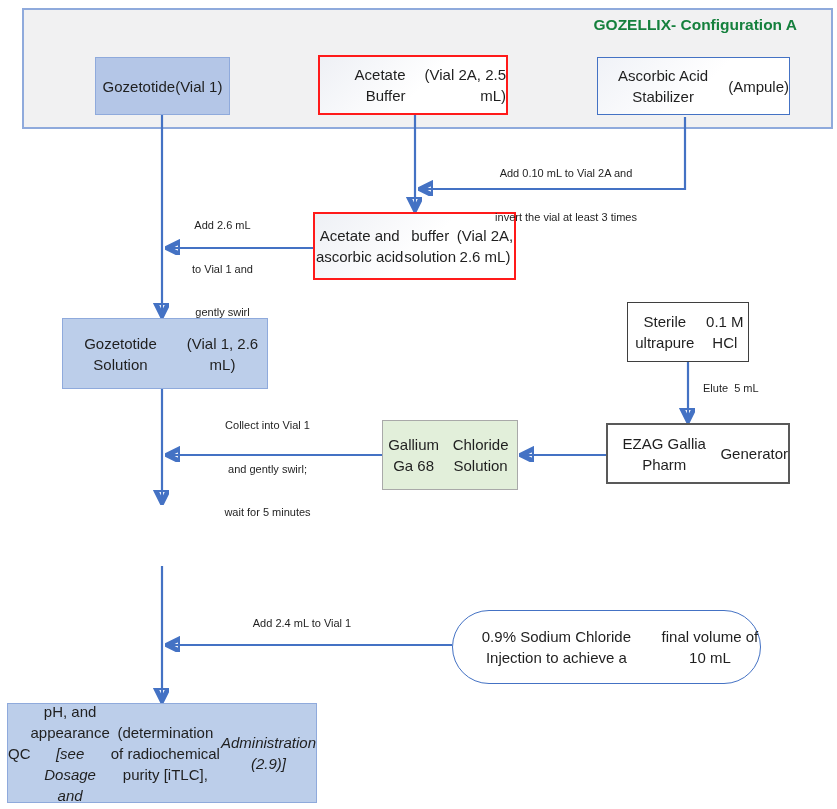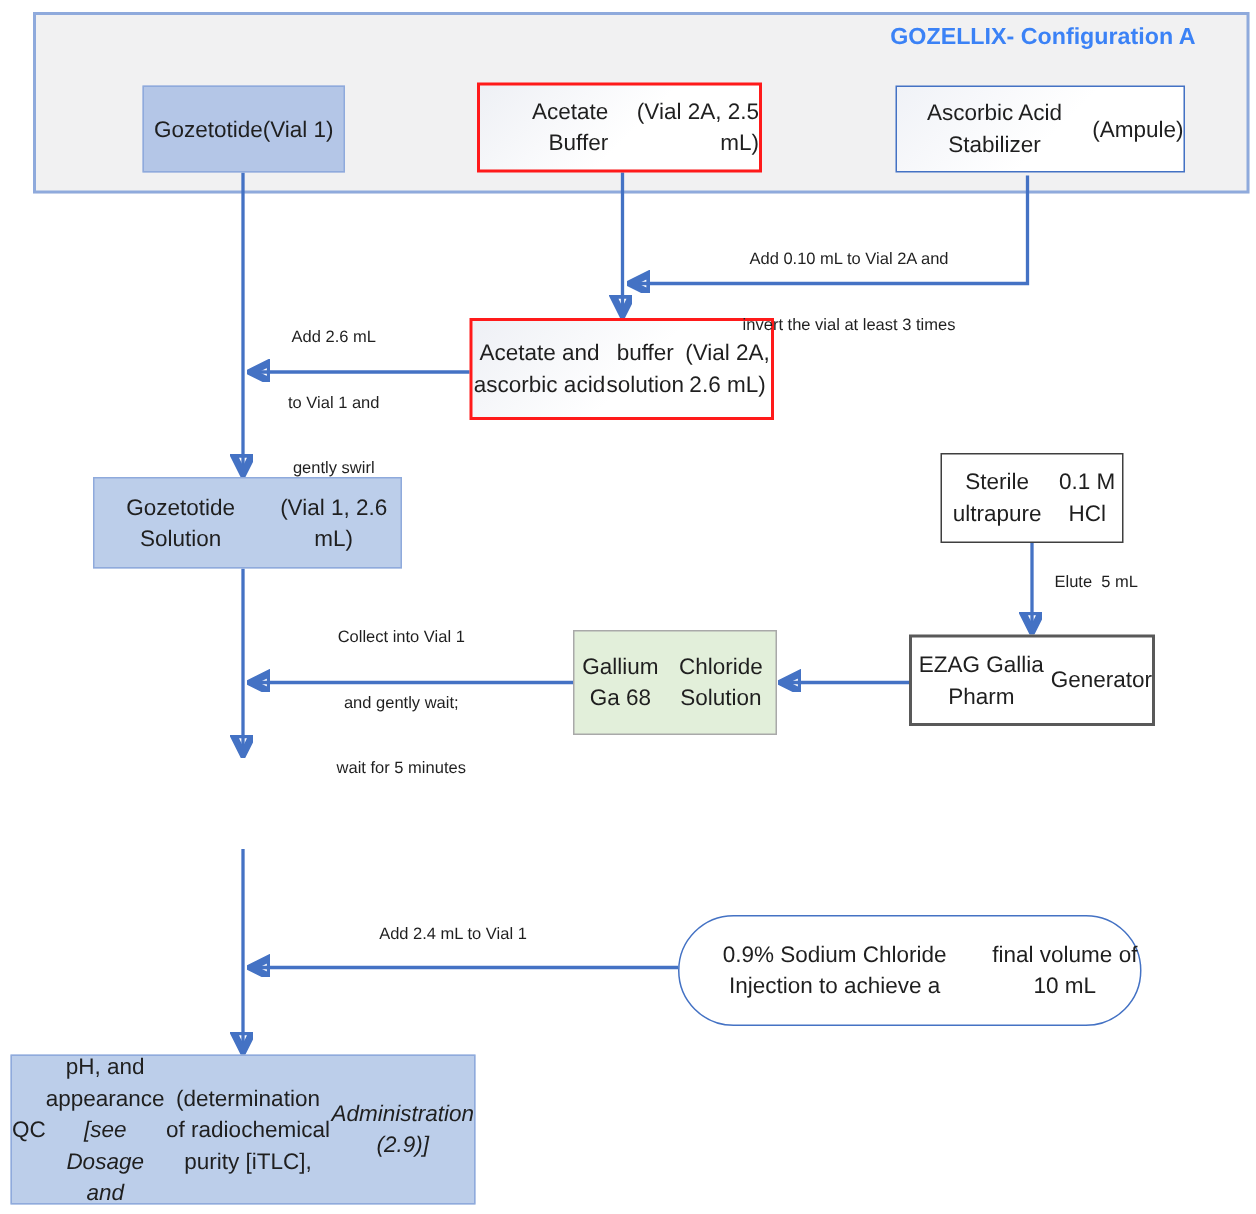"GOZELLIX- Configuration A" .diagram-title { color: #3b82f6 -> #15803d }
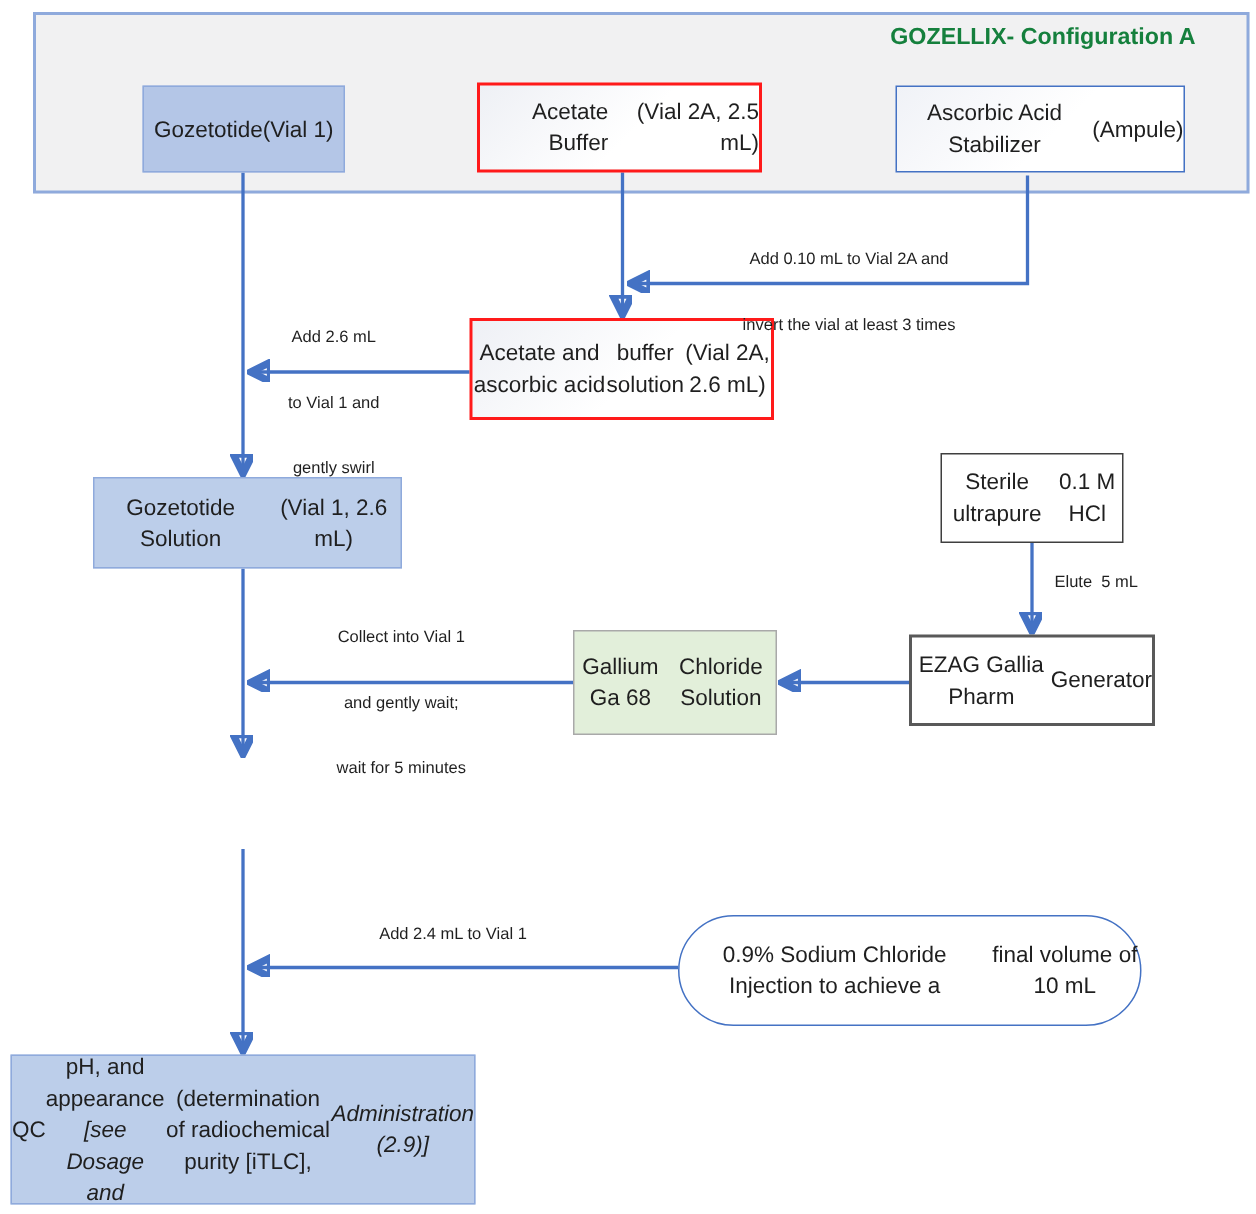"Gozetotide Solution" div.box { height: 61px -> 71px }
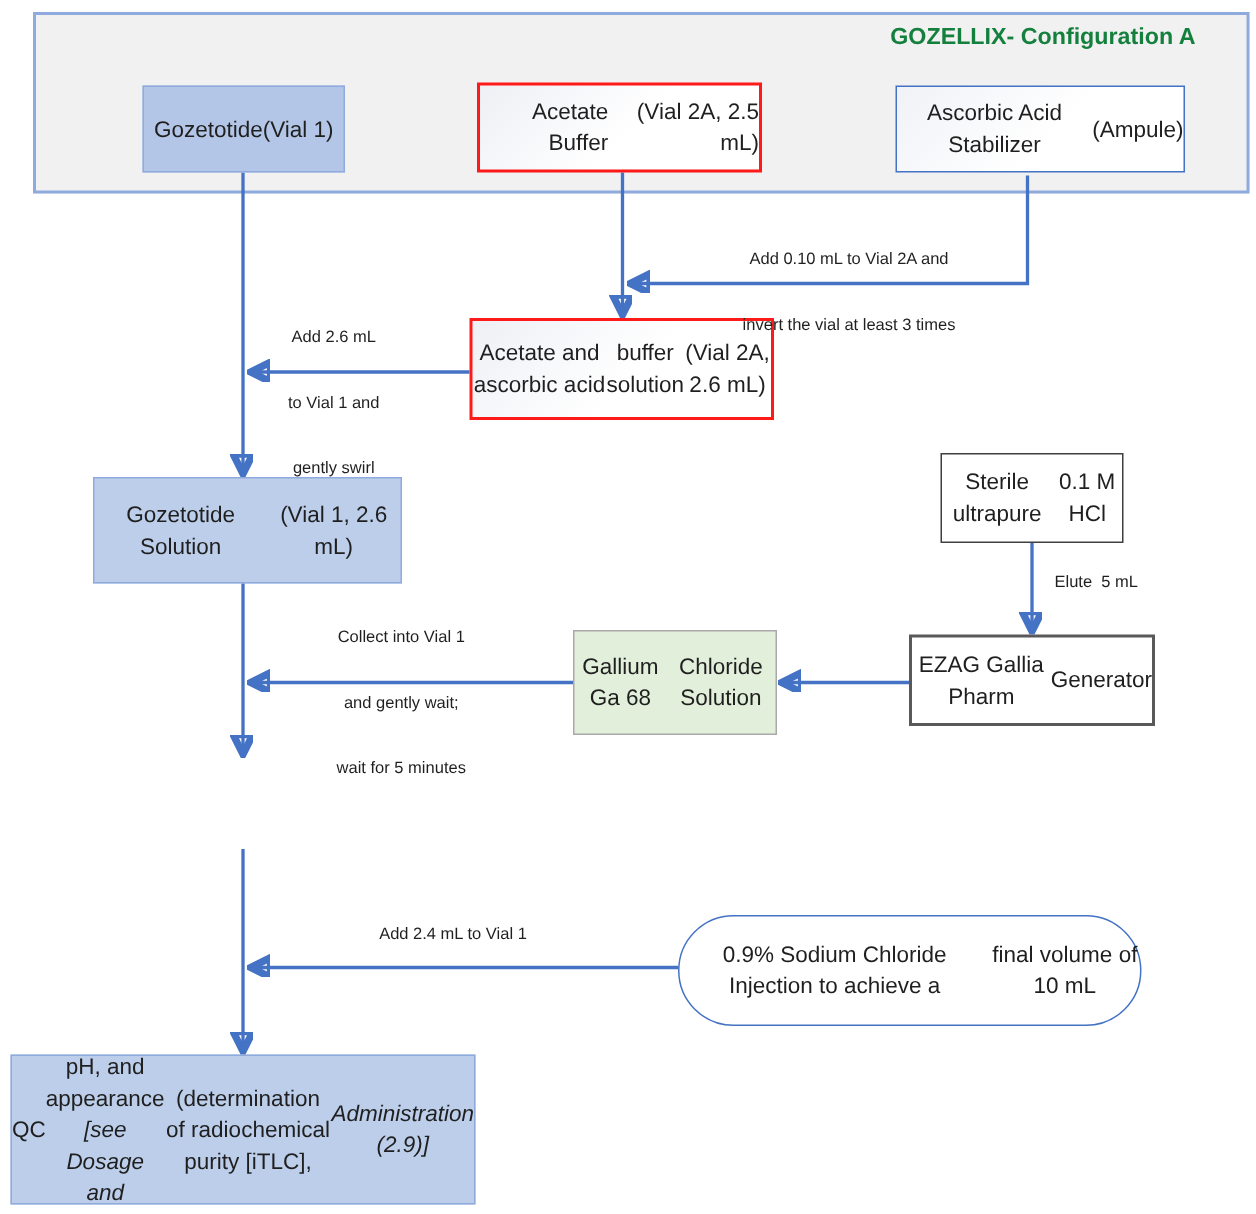"EZAG Gallia Pharm" div.box { width: 164px -> 184px }
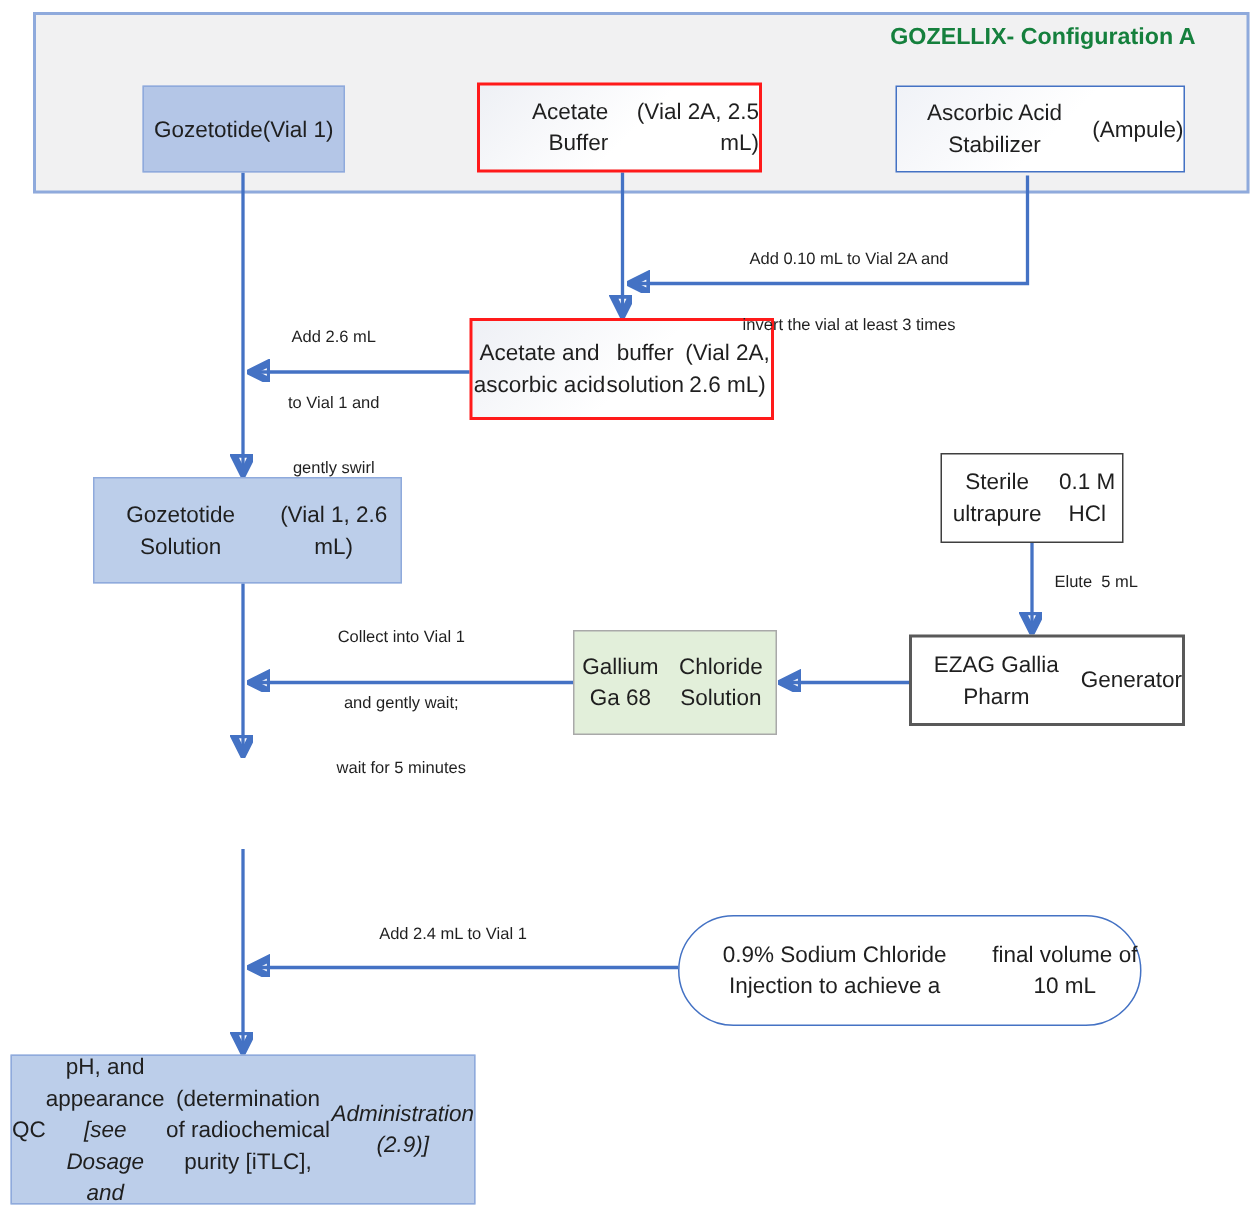"and gently wait;" span { text: wait -> swirl }
